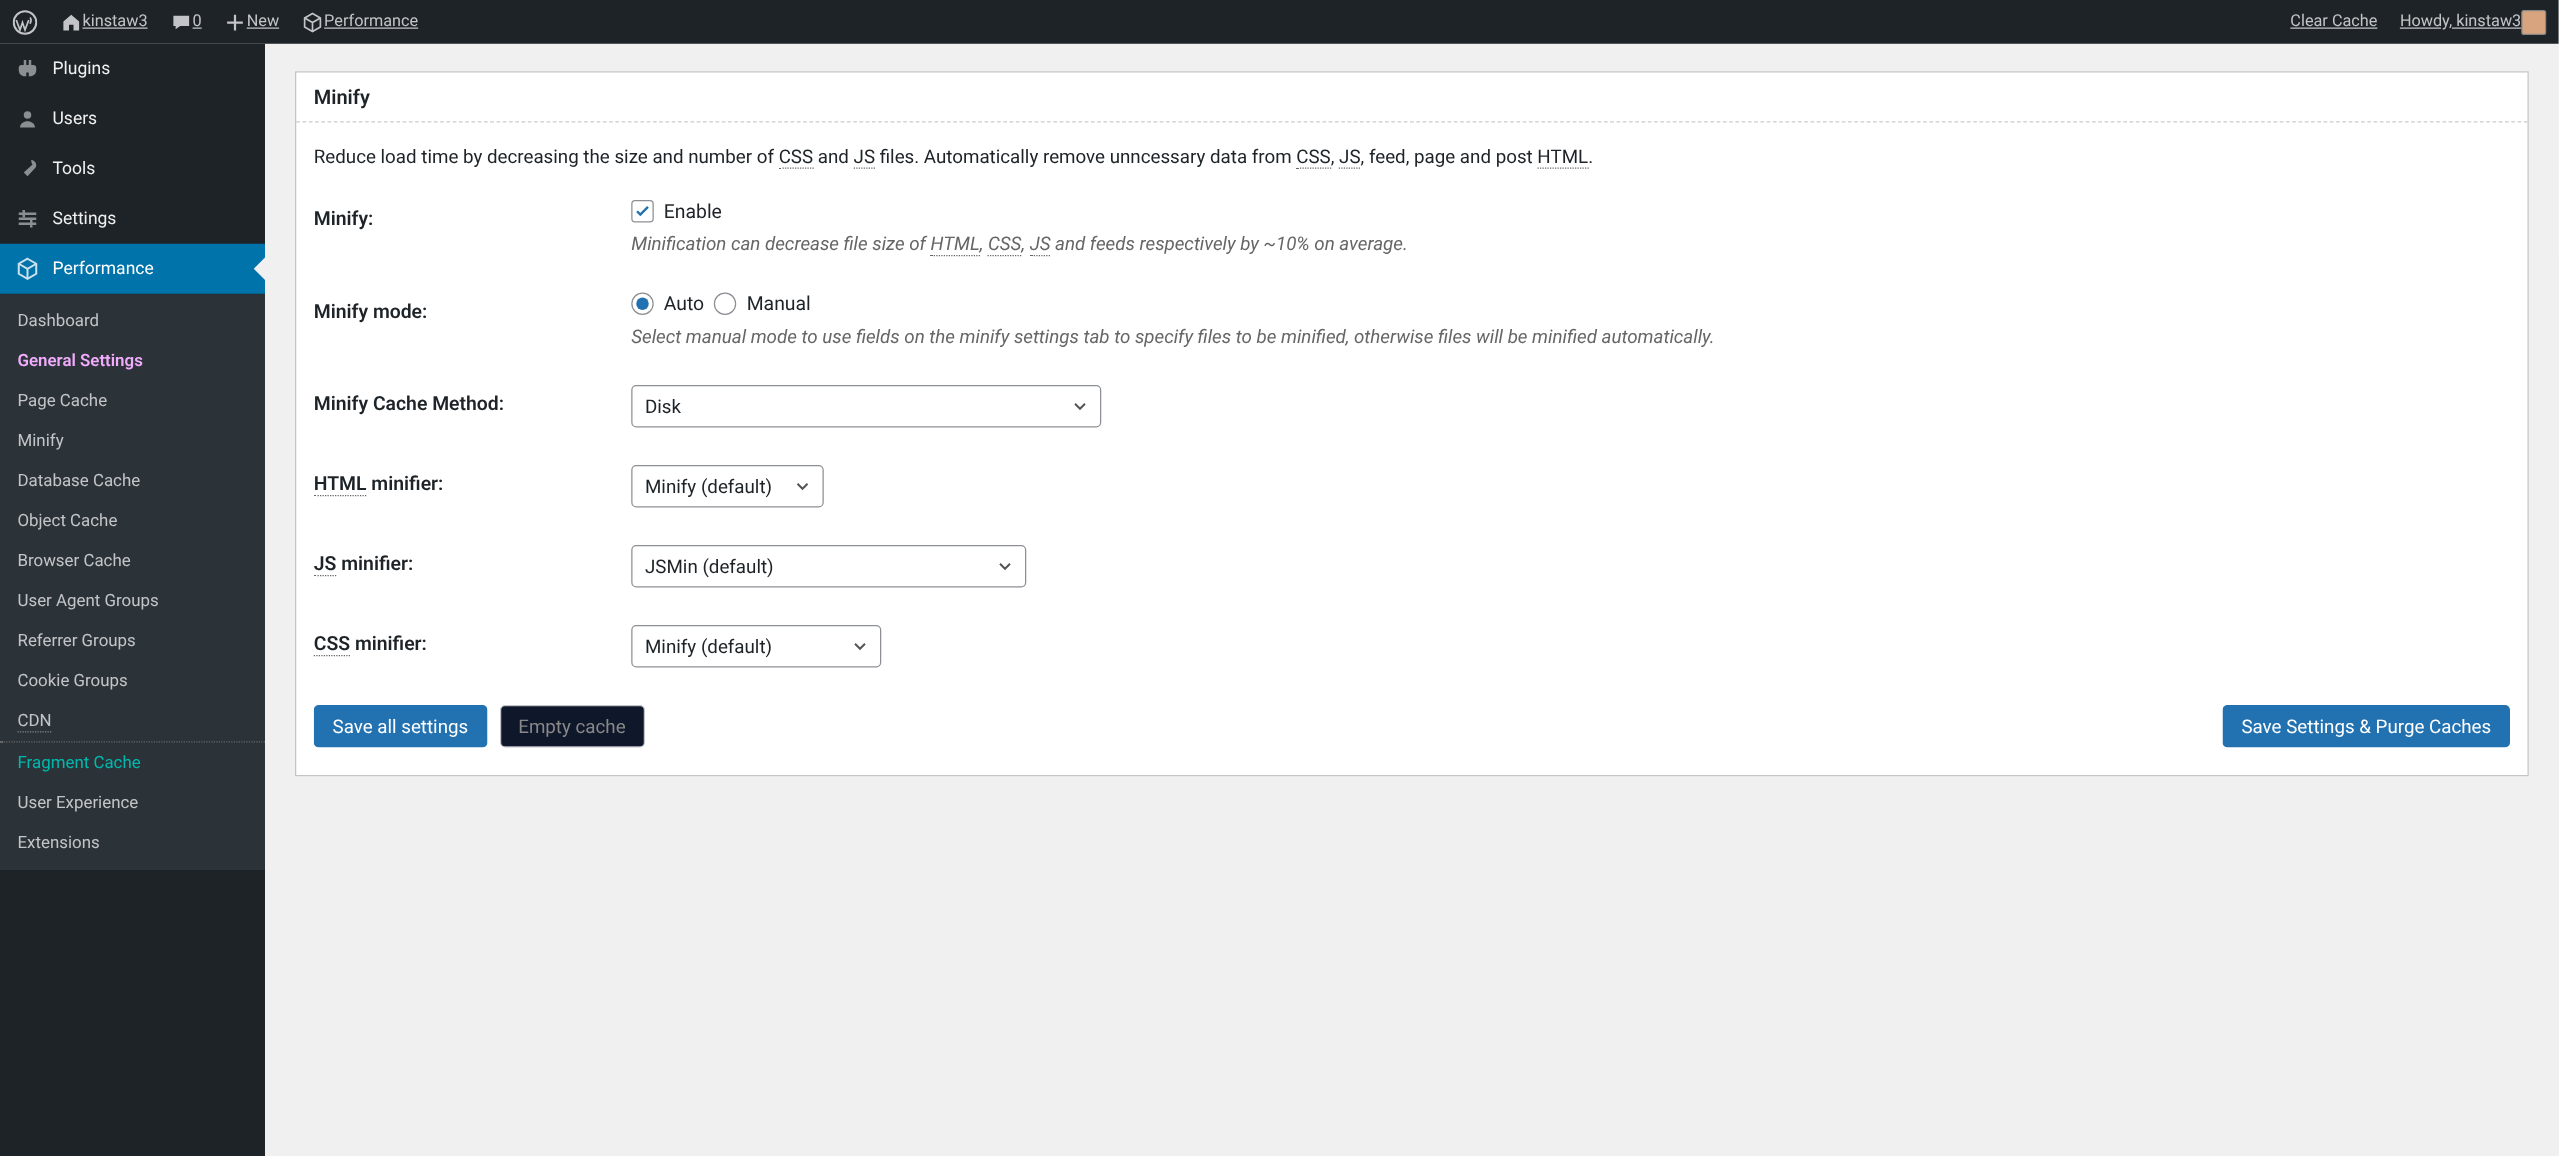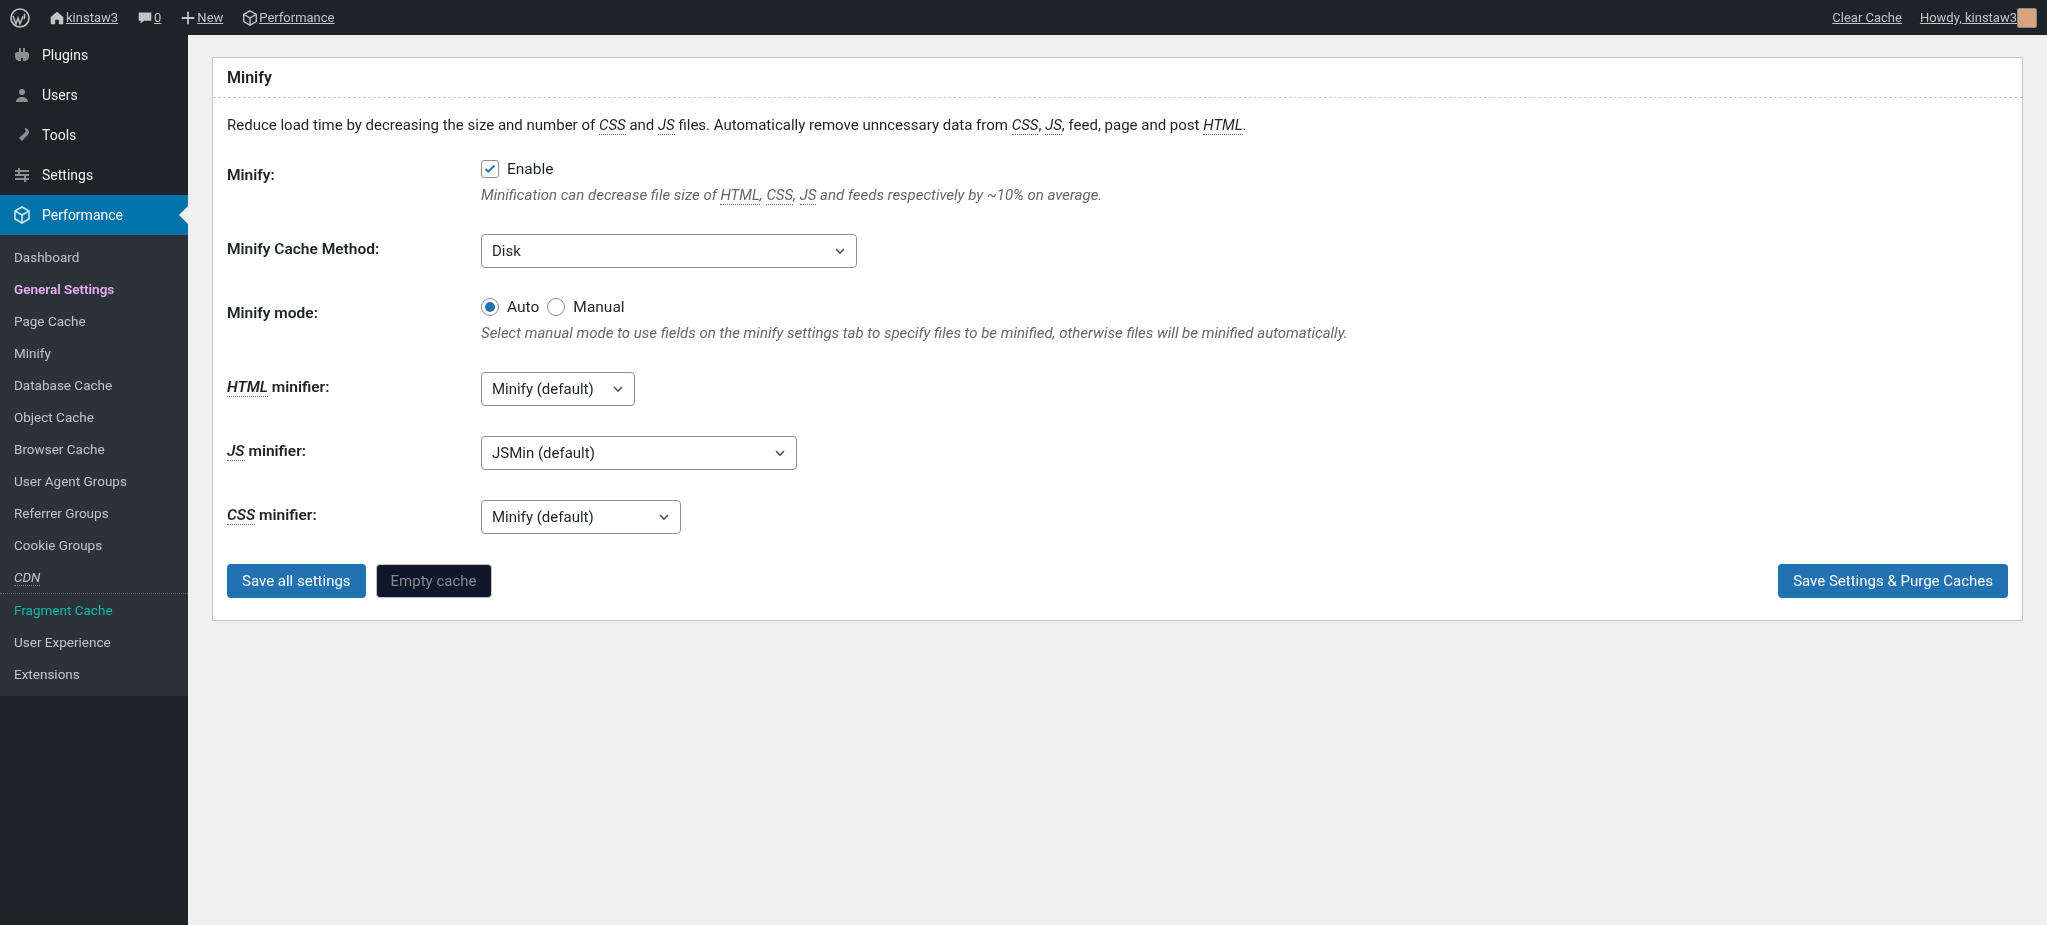"Plugins" .sidebar { width: 188px -> 212px }
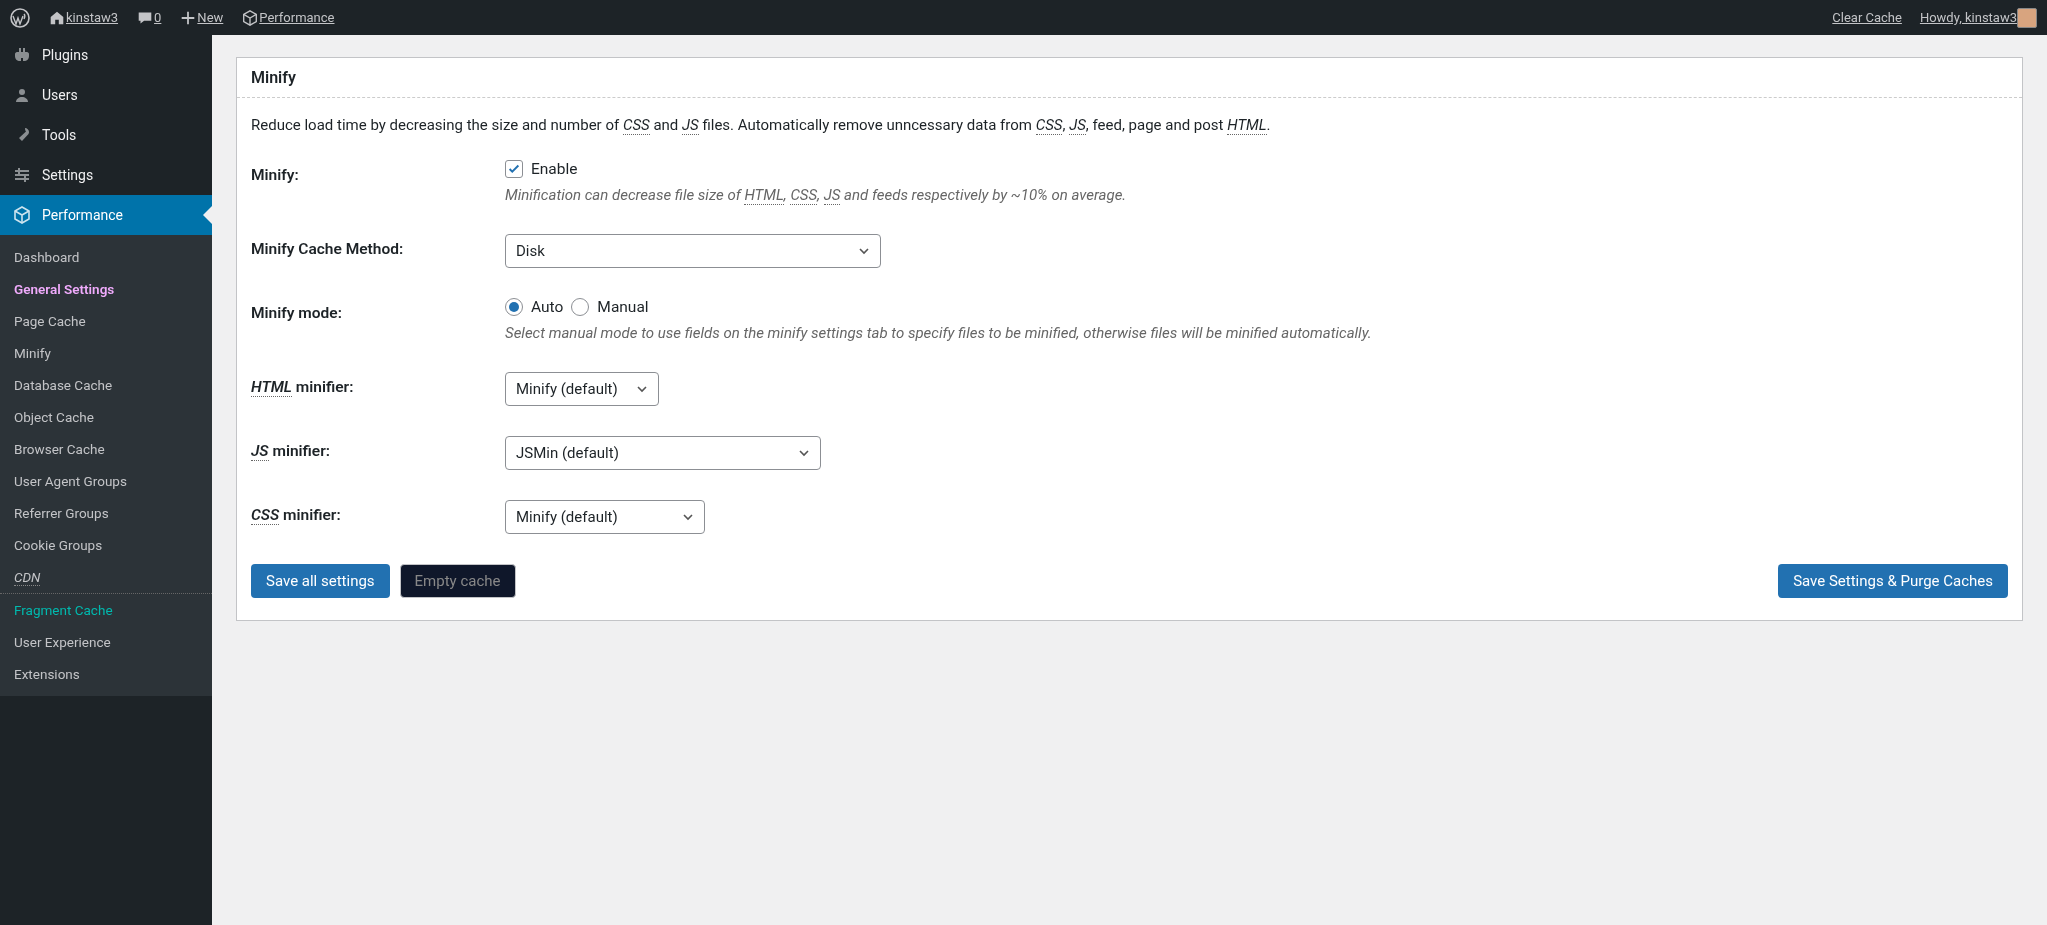"CSS" .dotted { font-style: italic -> none }
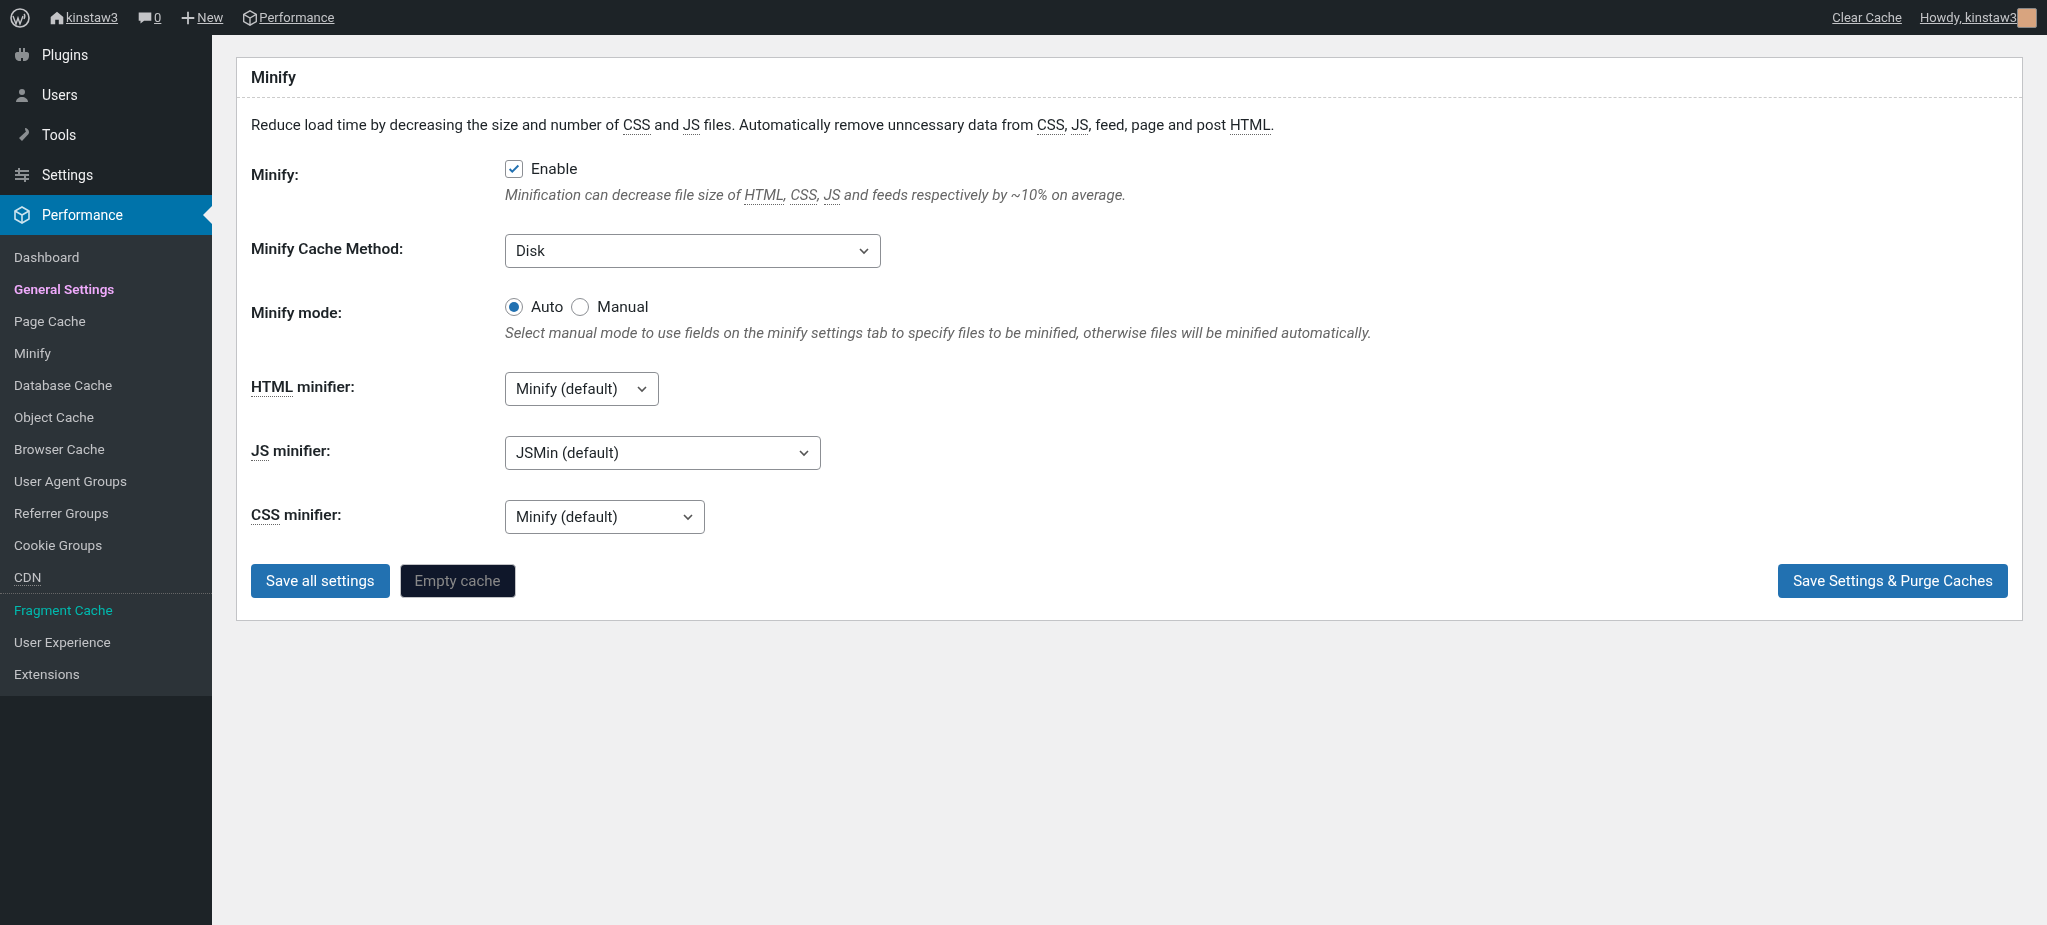"Minify Cache Method:" div.form-row { order: before "Minify mode:" -> after "Minify mode:" }
